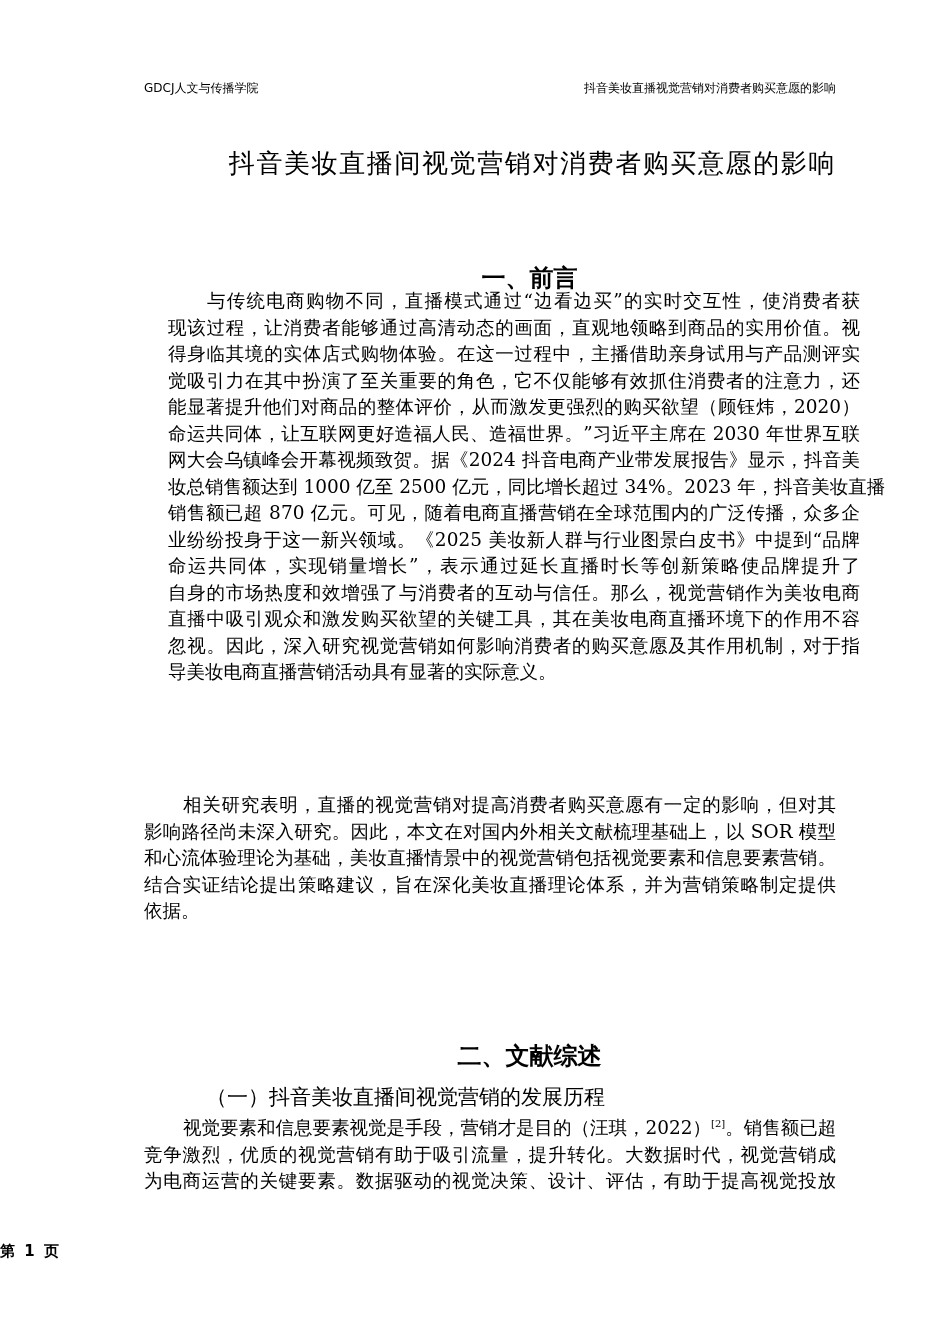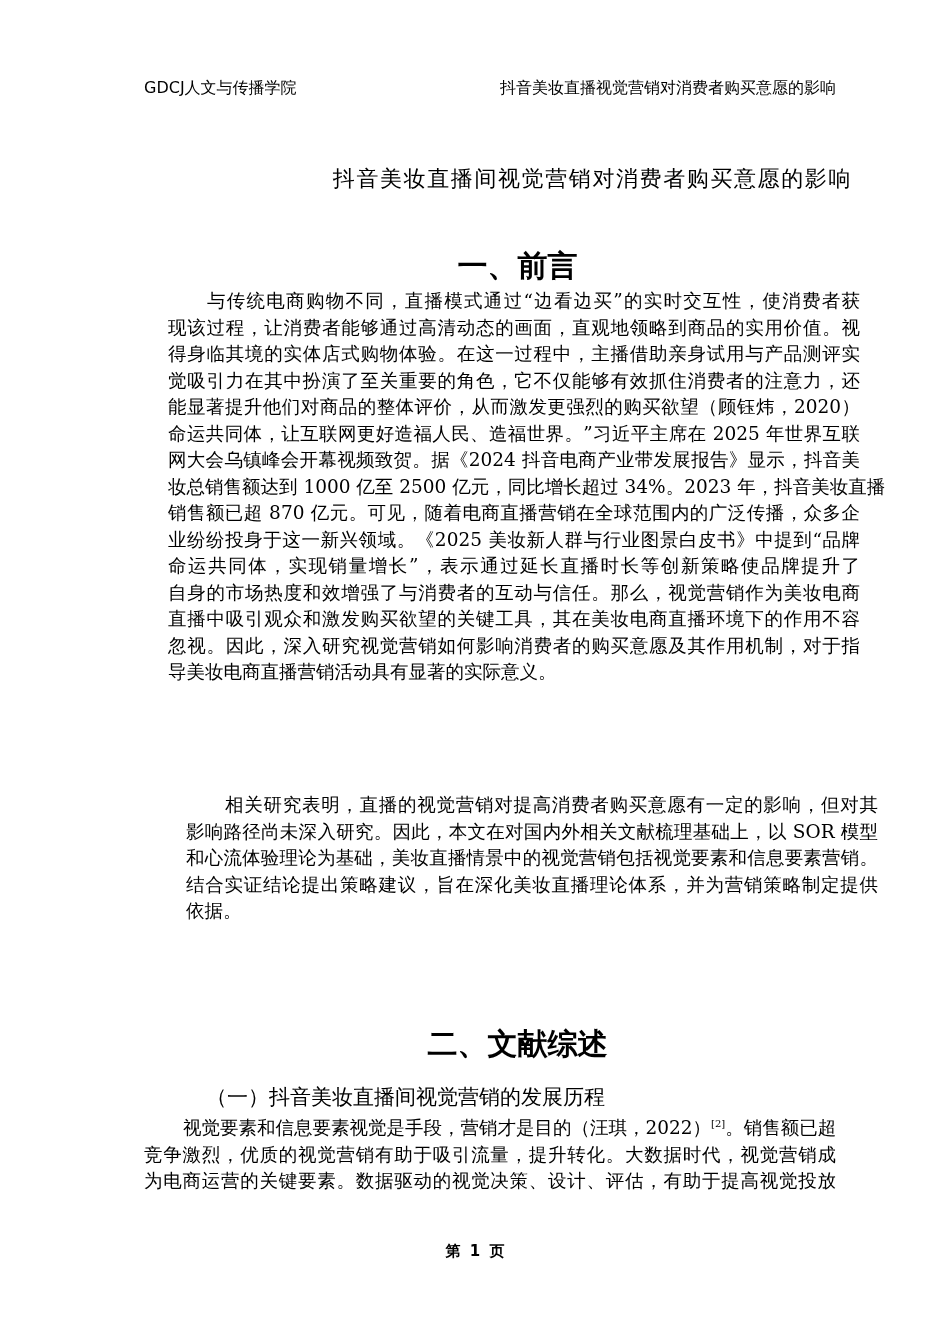"GDCJ人文与传播学院" .page-header { font-size: 16px -> 12px }
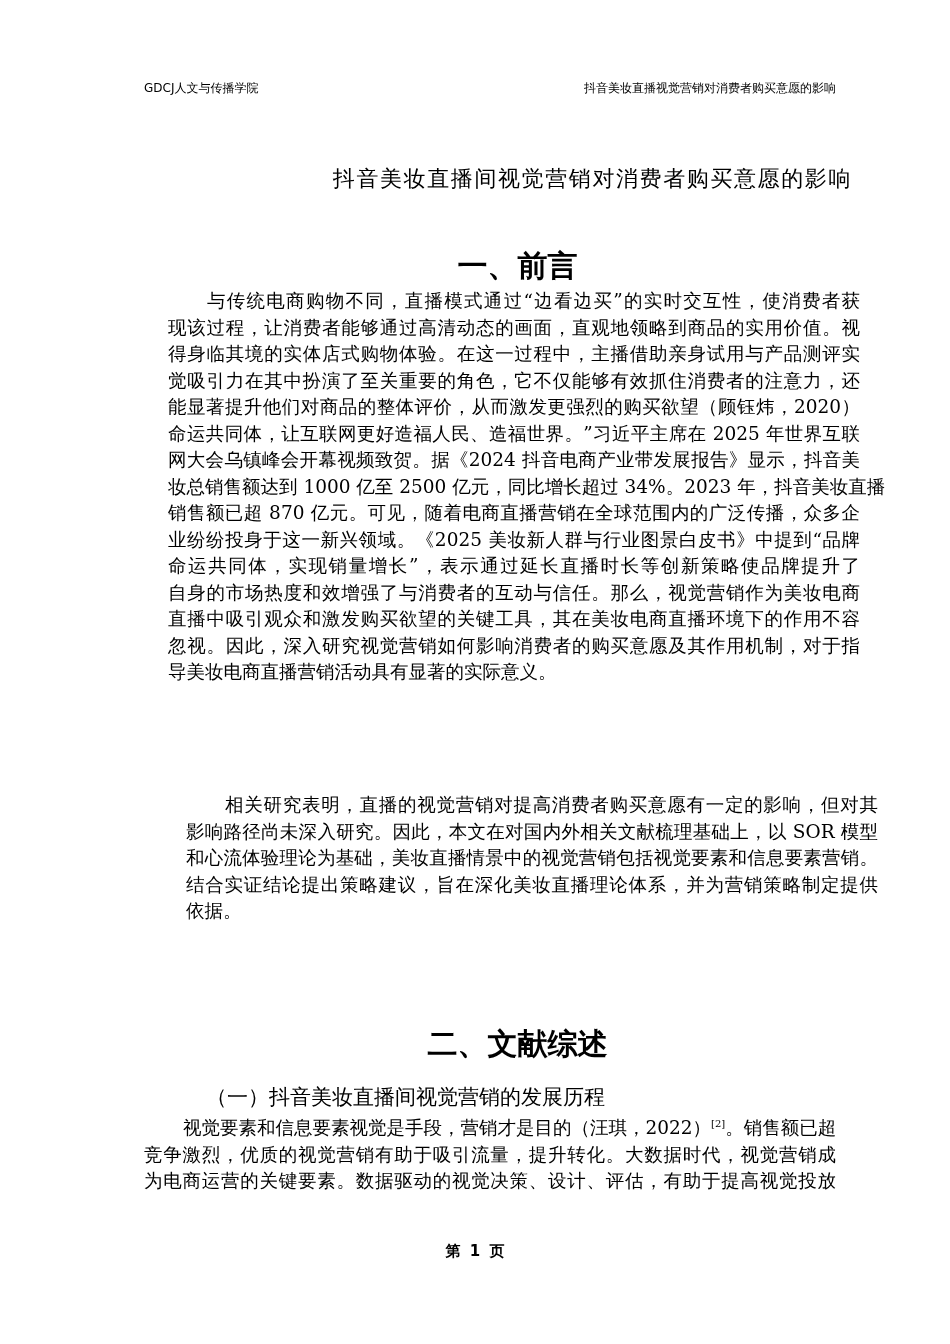"抖音美妆直播间视觉营销对消费者购买意愿的影响" .doc-title { font-size: 22px -> 26px; margin: 16px -> 0 }
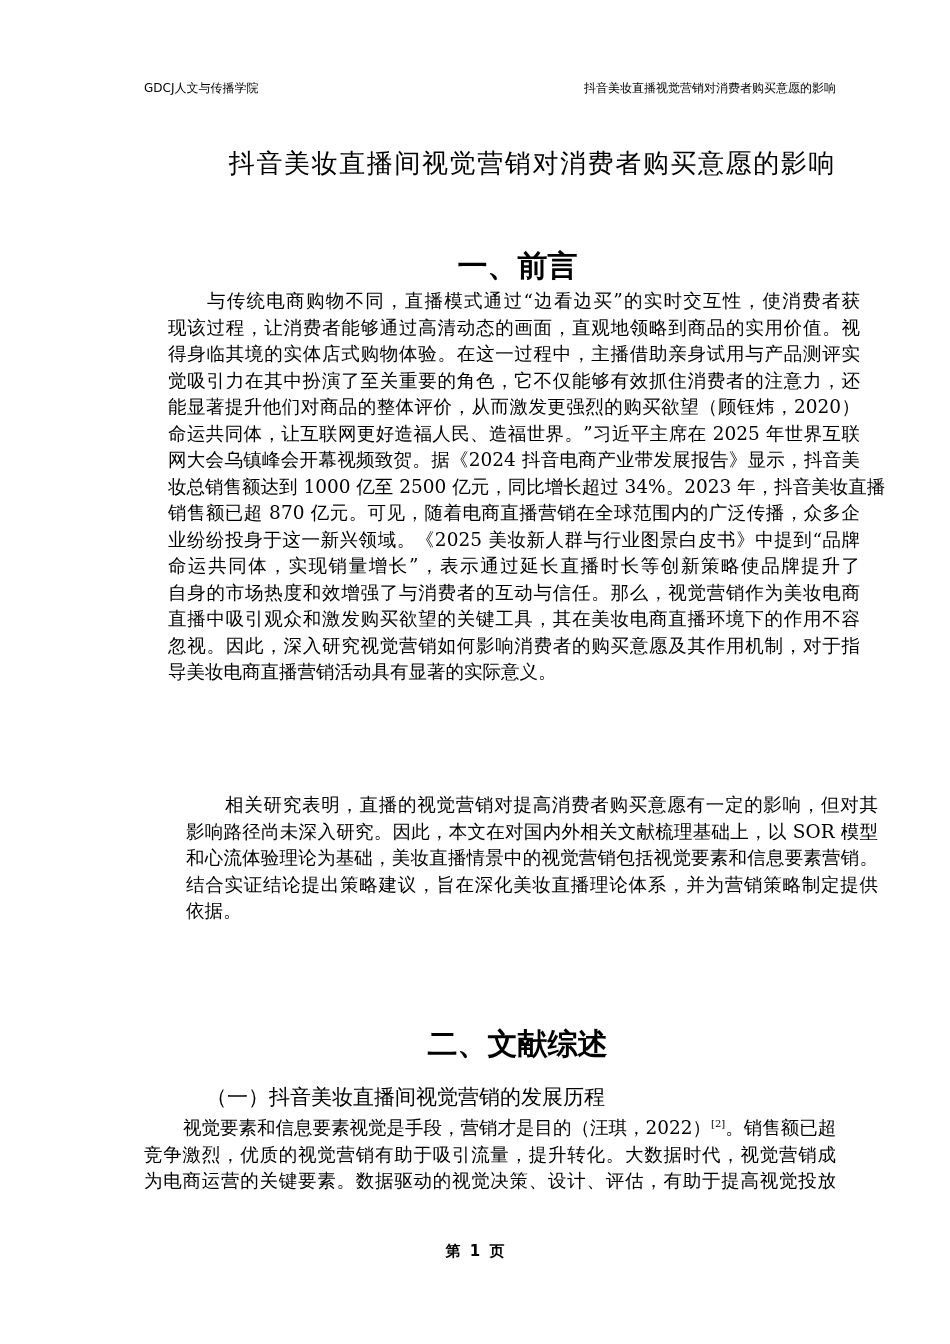"一、前言" .section-heading { font-size: 30px -> 24px; margin: 0 -> 12px }
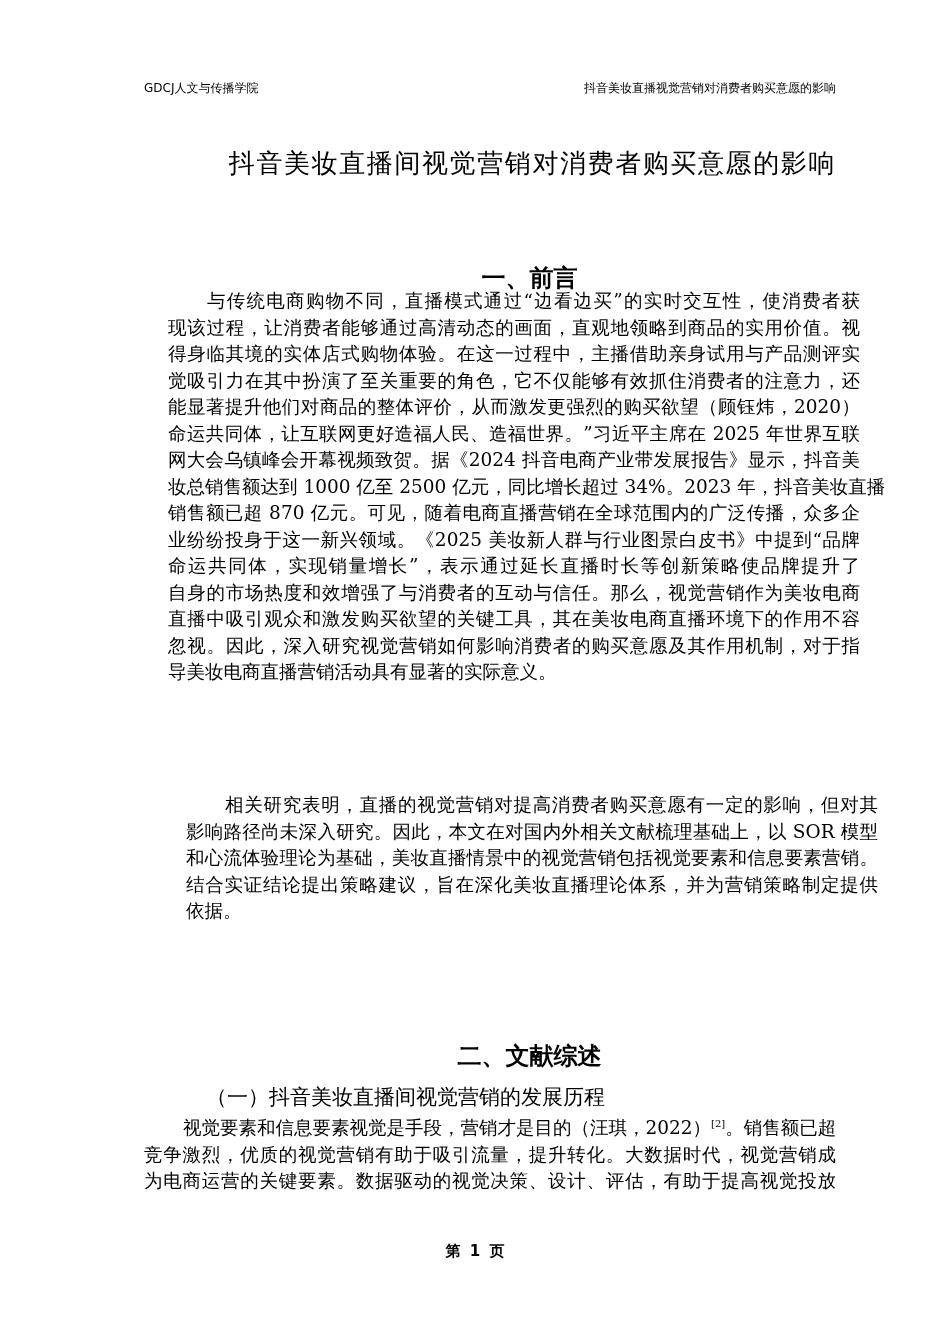"命运共同体，让互联网更好造福人民、造福世界。”习近平主席在 2025 年世界互联" span.line { text: 2025 -> 2030 }
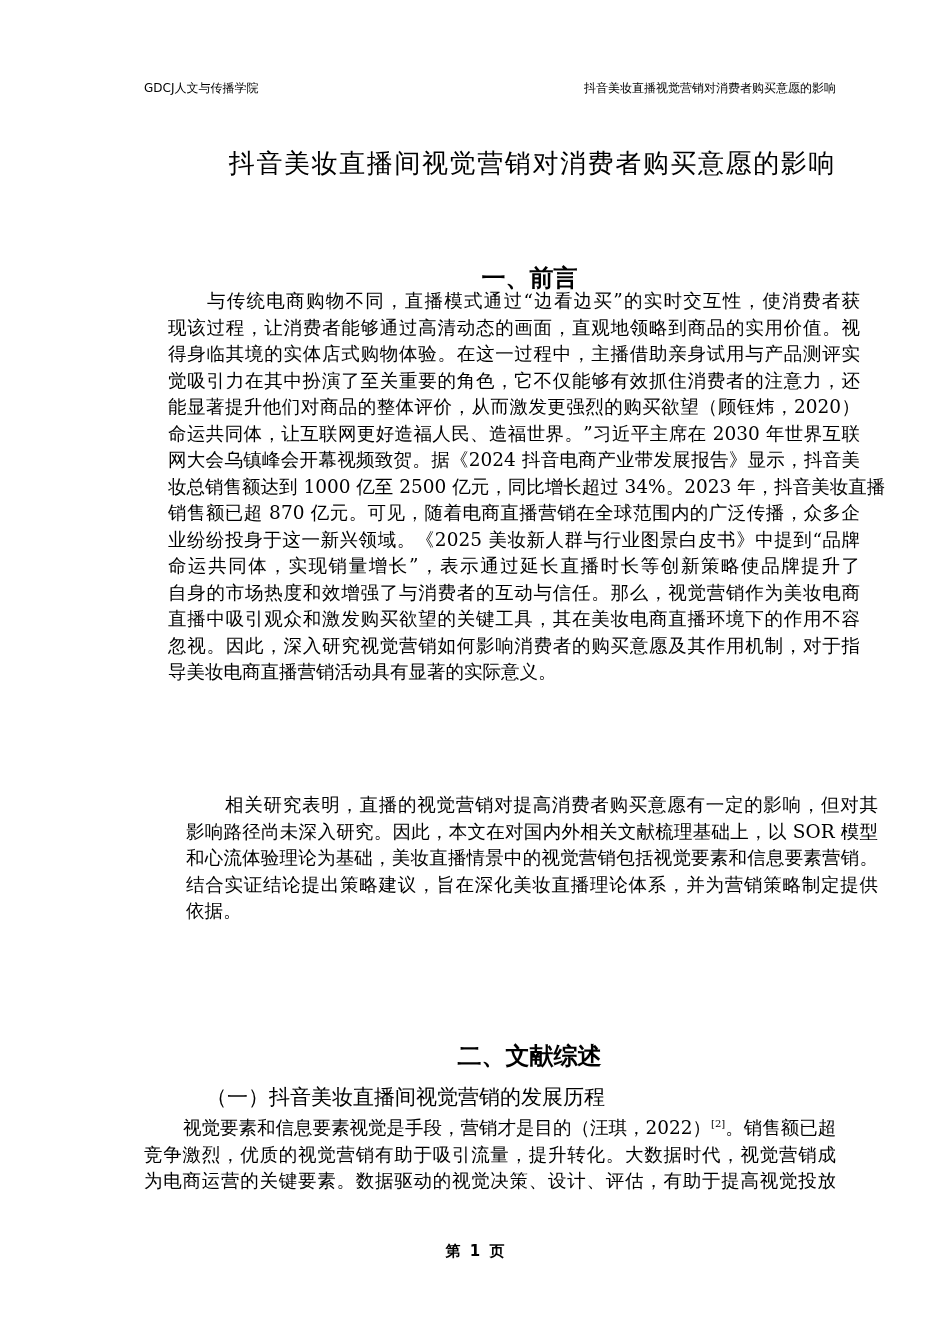"相关研究表明，直播的视觉营销对提高消费者购买意愿有一定的影响，但对其" #p2 { margin-left: 42px -> none }
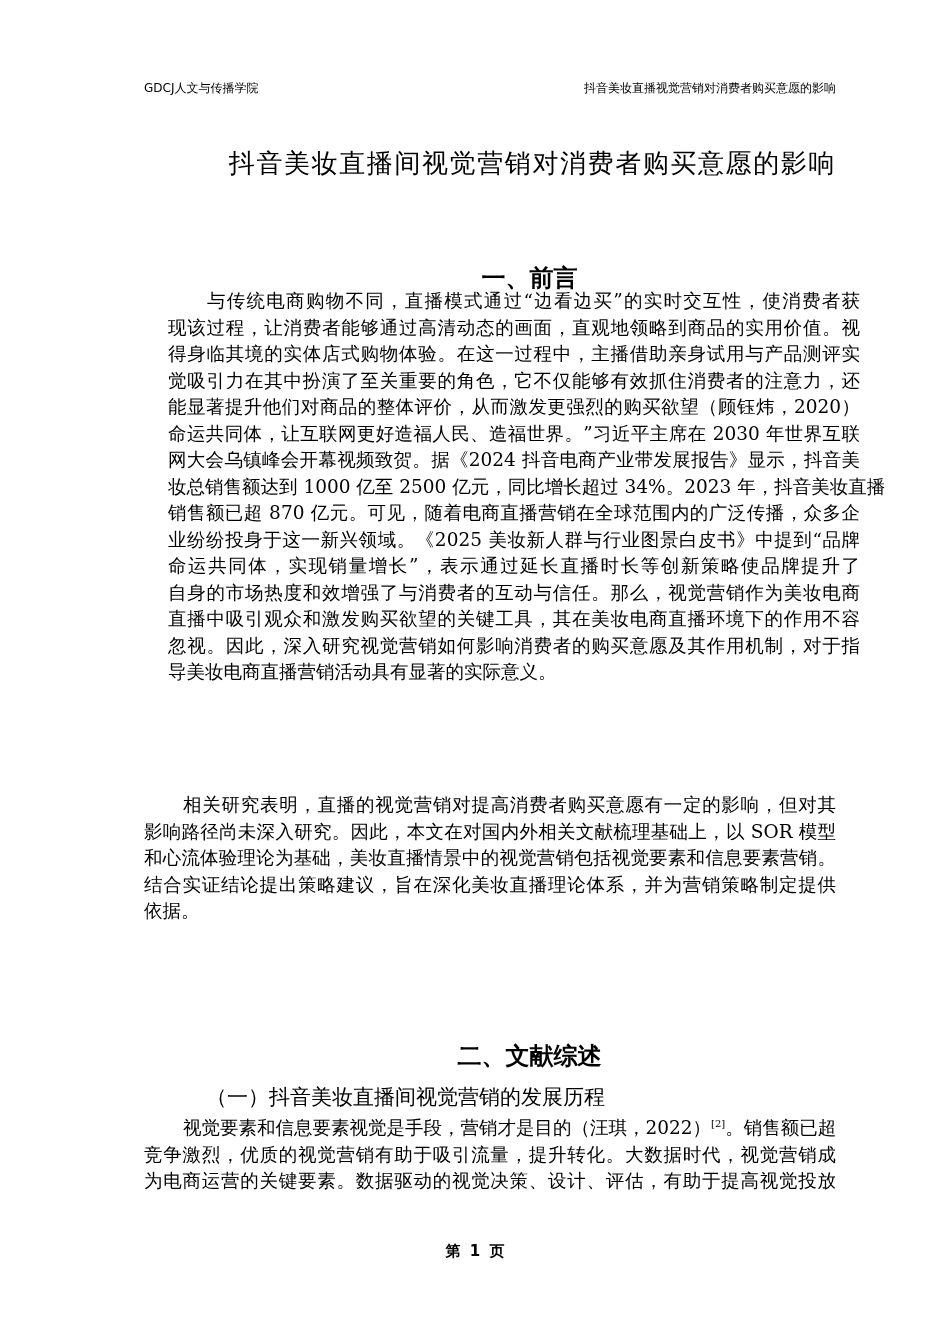"第 1 页" .page-footer { text-align: center -> left }
